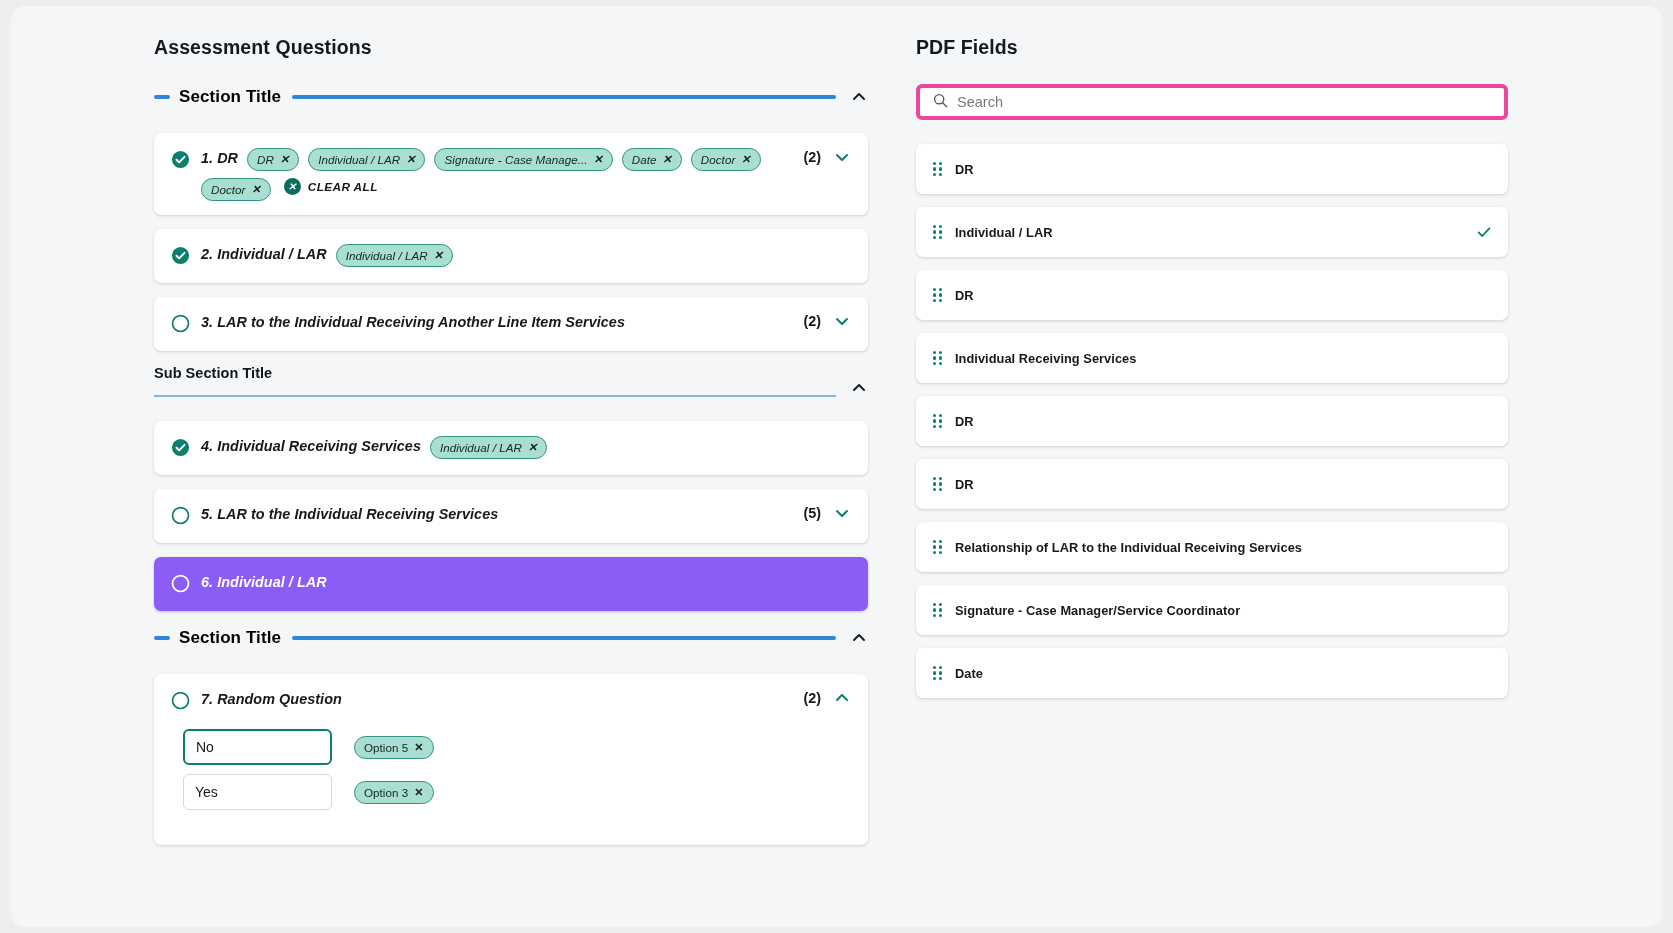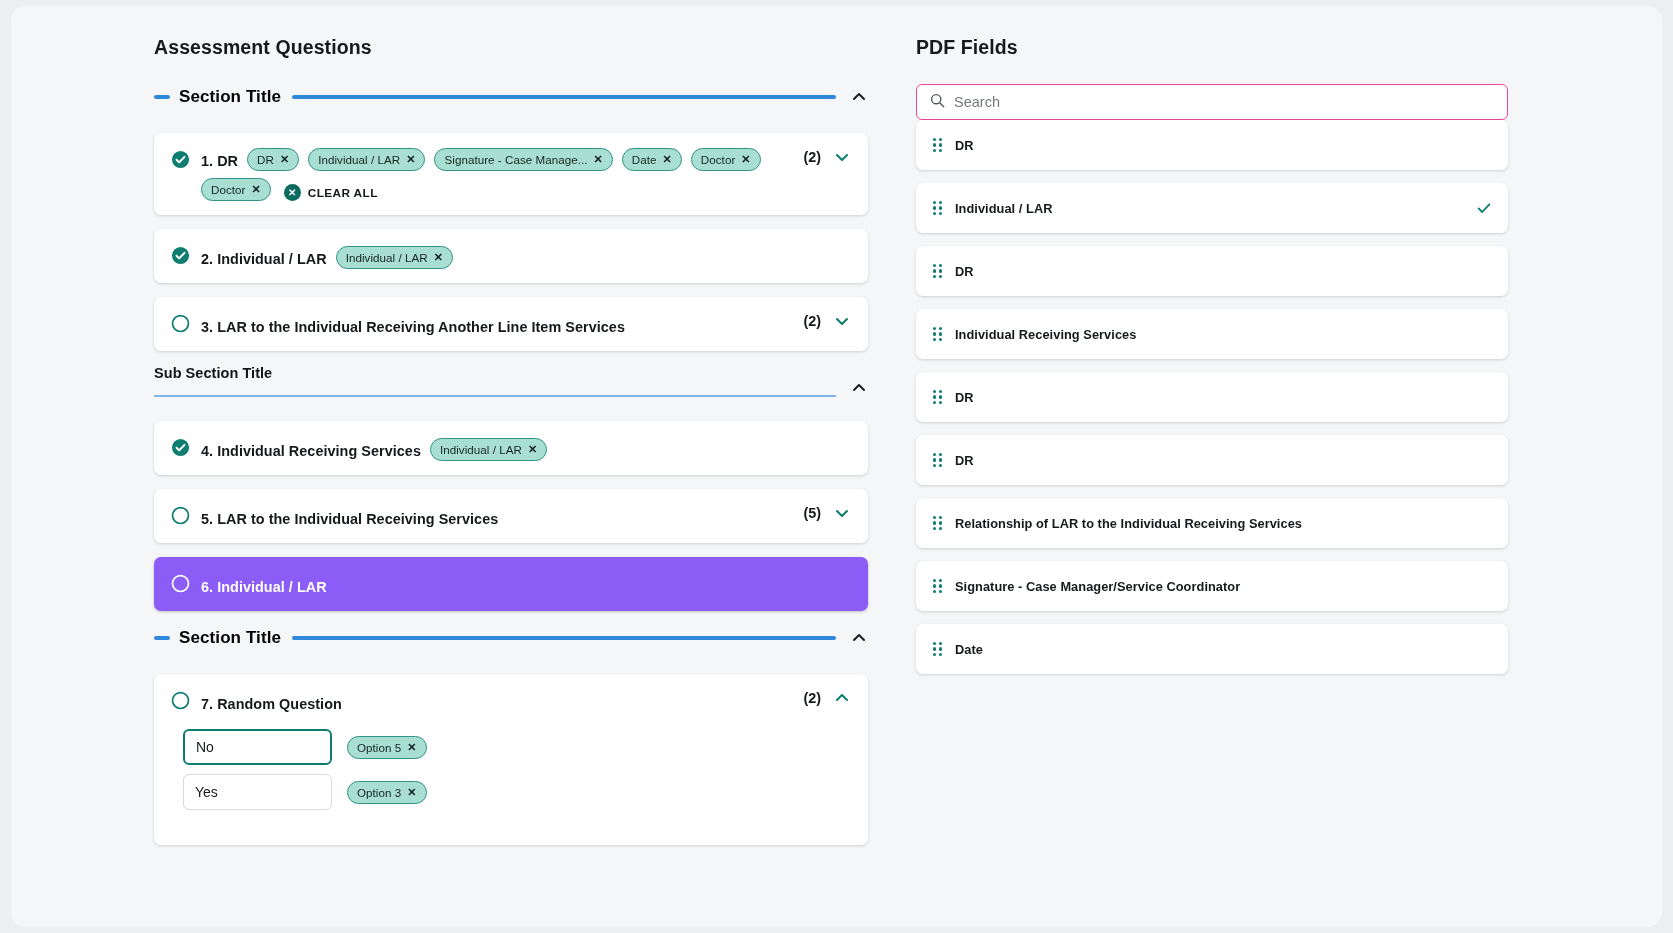"Search" .search-wrap { border: 1px solid #ec4899 -> 4px solid #ec4899; margin-bottom: none -> 24px }
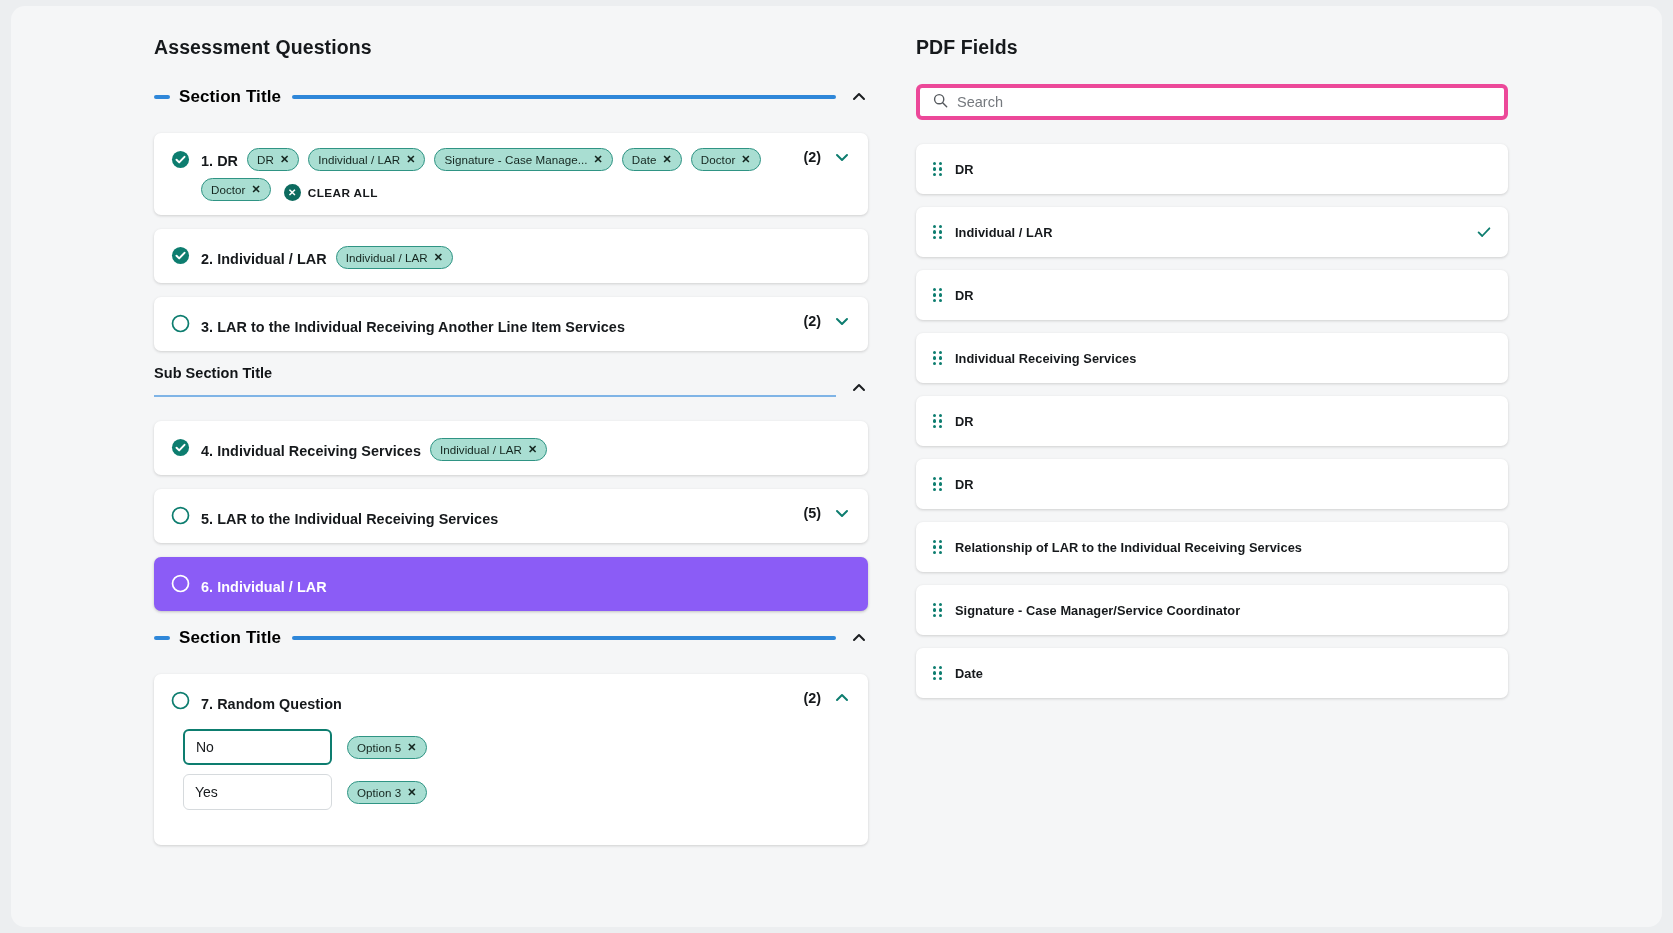"1. DR" .q-main { align-items: flex-end -> flex-start; font-style: none -> italic }
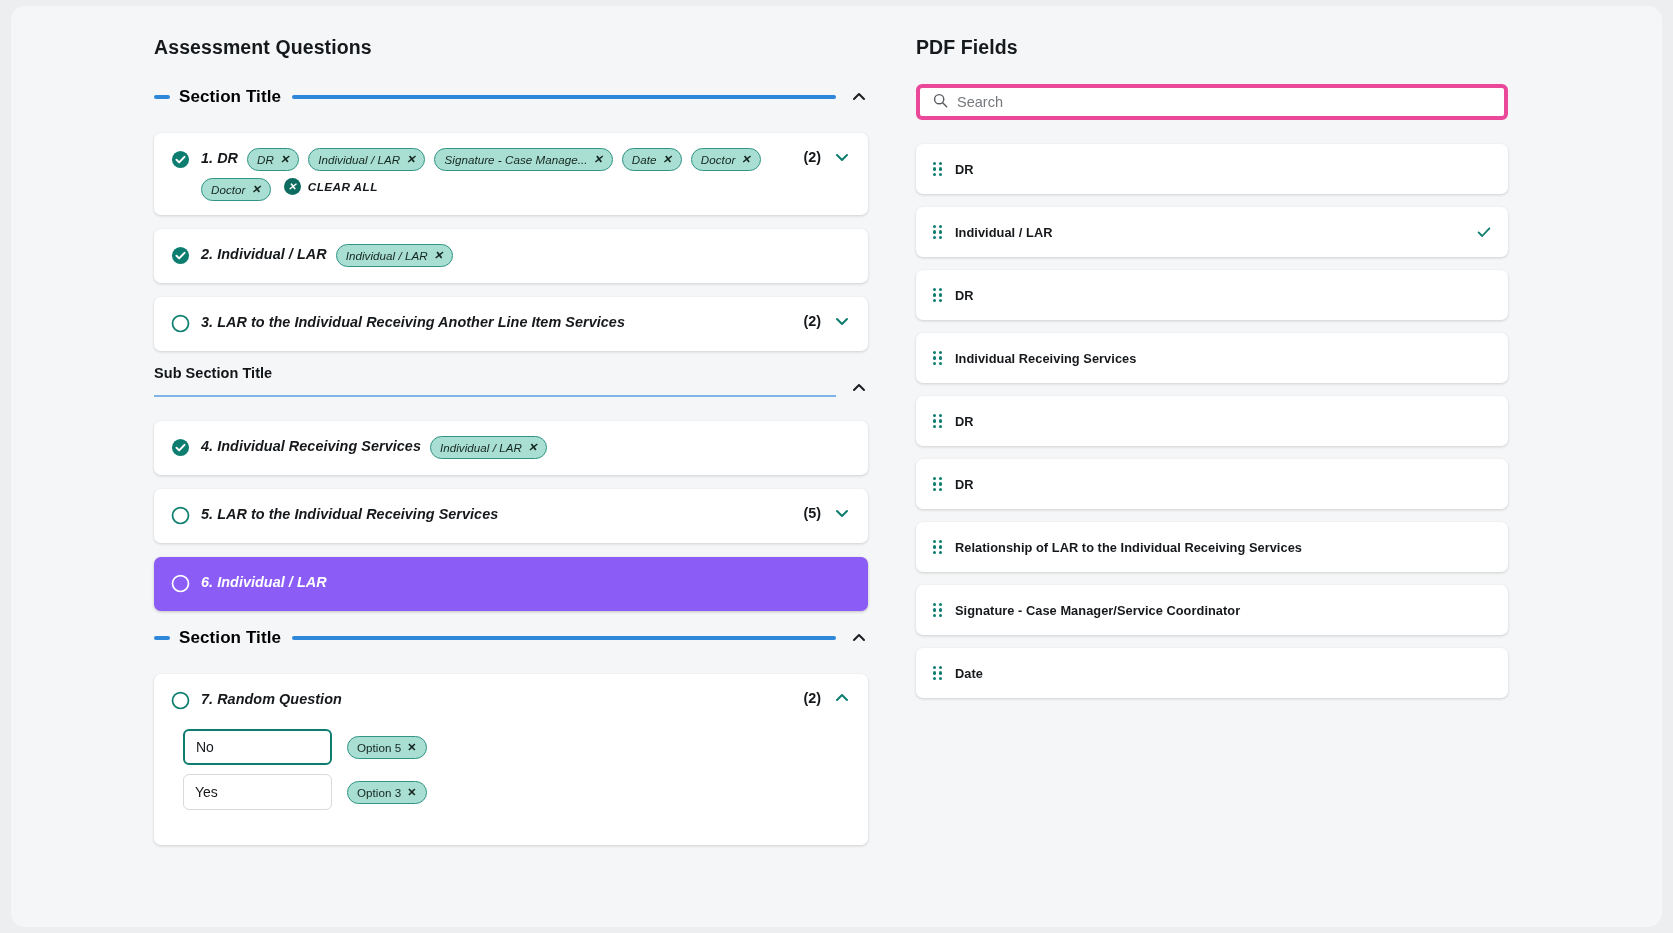"No" .option-row { gap: 15px -> 22px }
